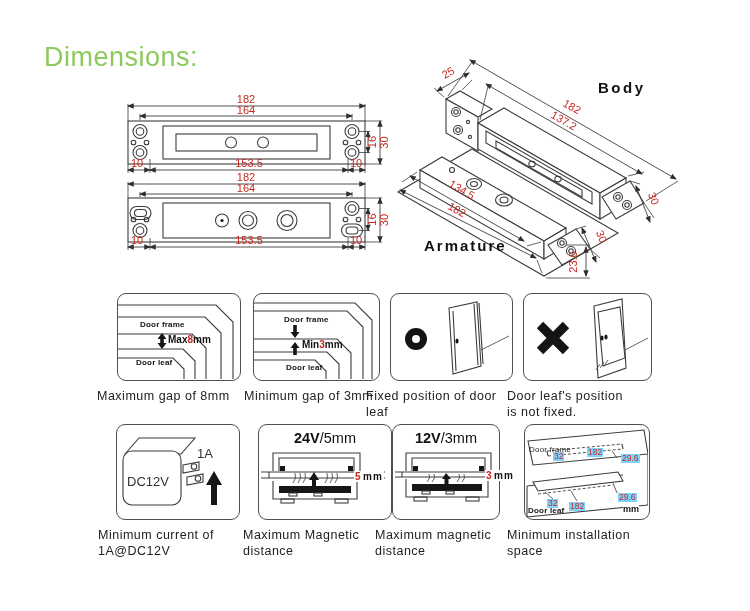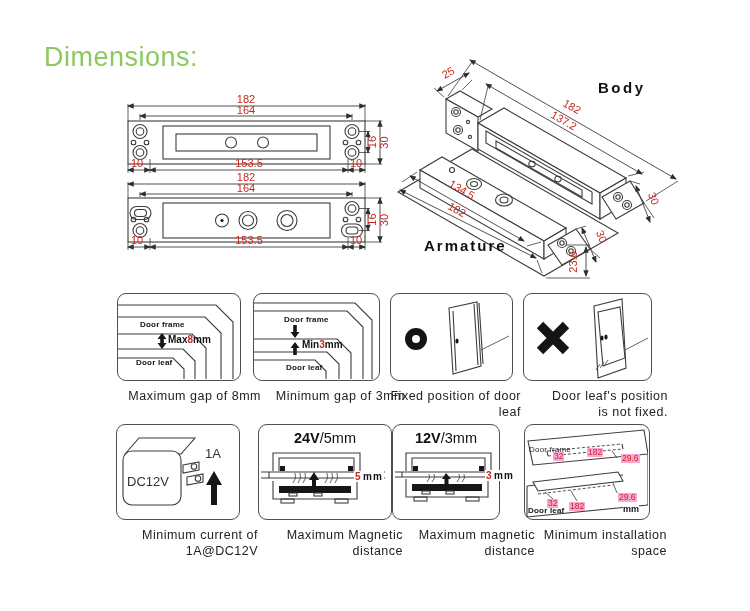"Maximum gap of 8mm" .cap { text-align: right -> left }
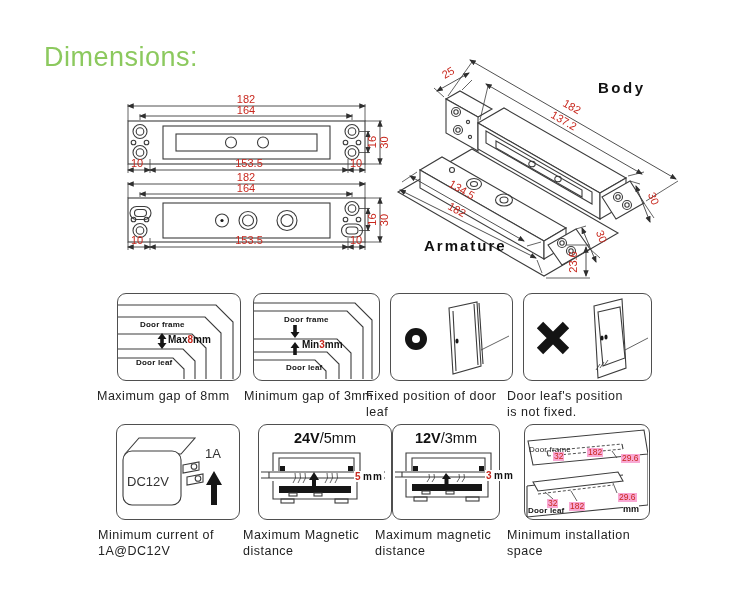"1A" span.t13 { left: 88px -> 80px }
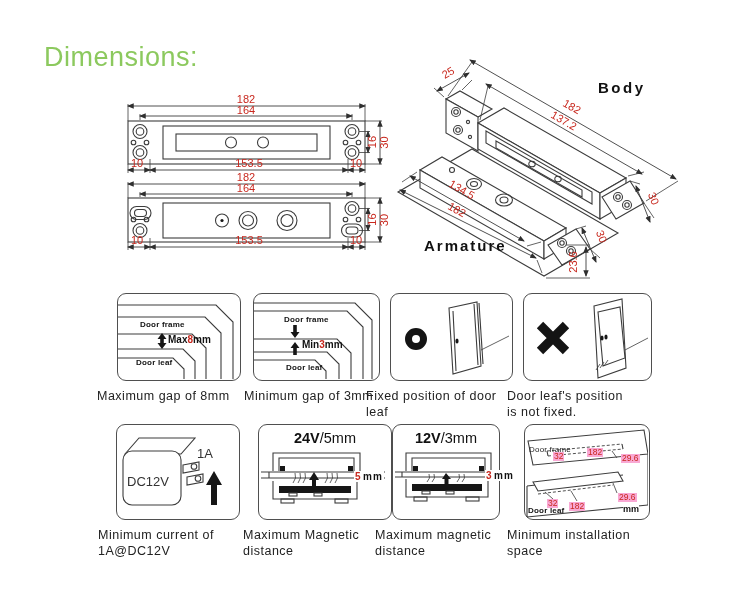"32" .rsm { background: #f9a8d4 -> #7dd3fc }
